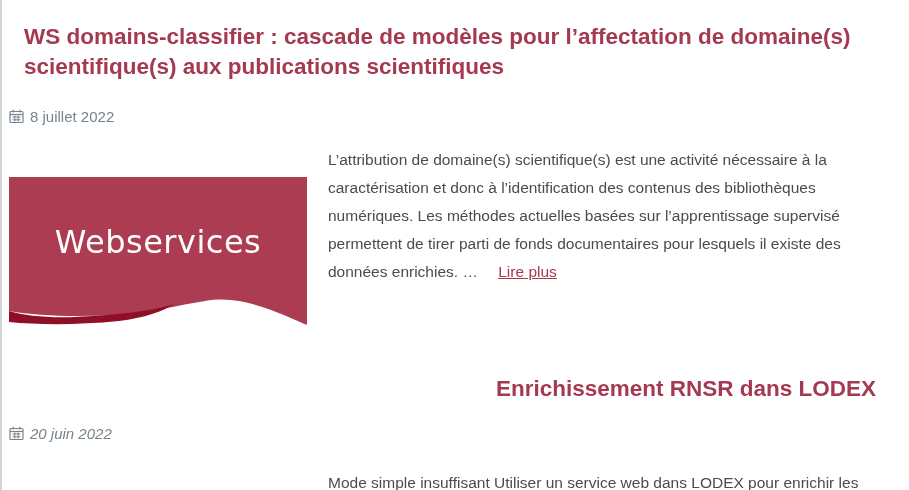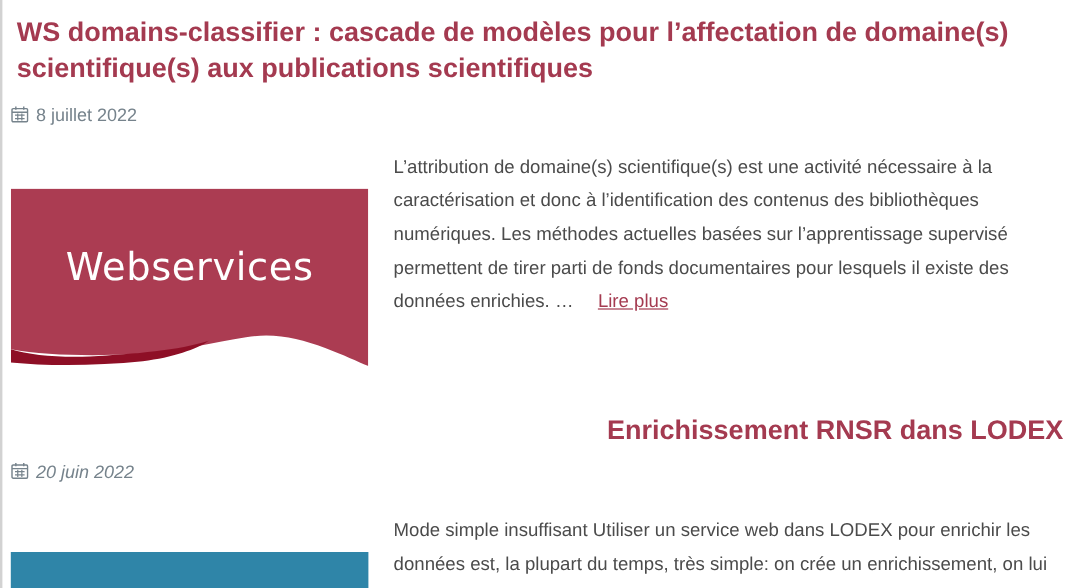"WS domains-classifier : cascade de" .post-title { margin: 5px -> 15px }
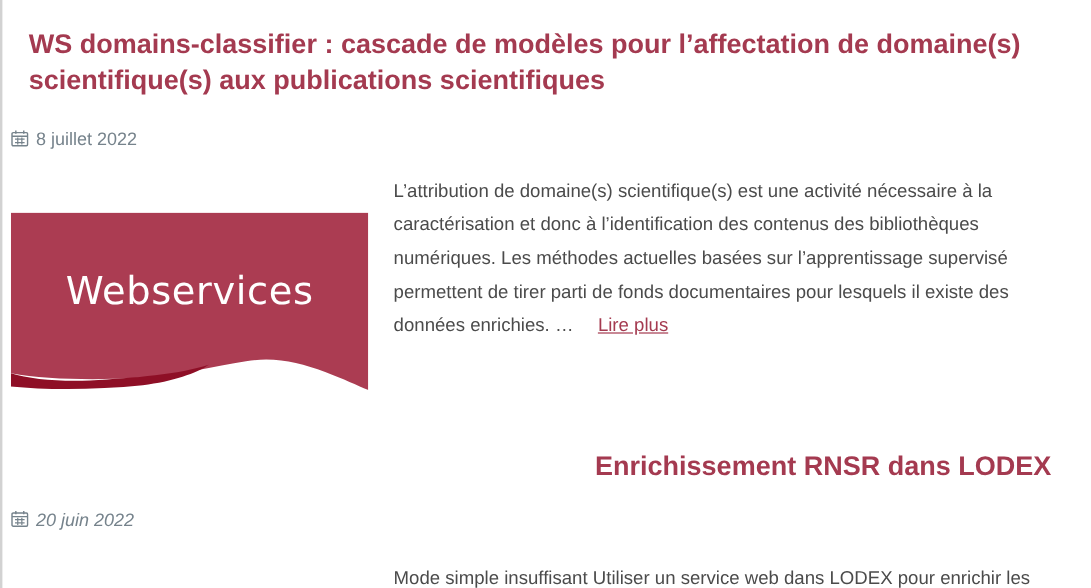"8 juillet 2022" .meta { align-items: none -> center }
